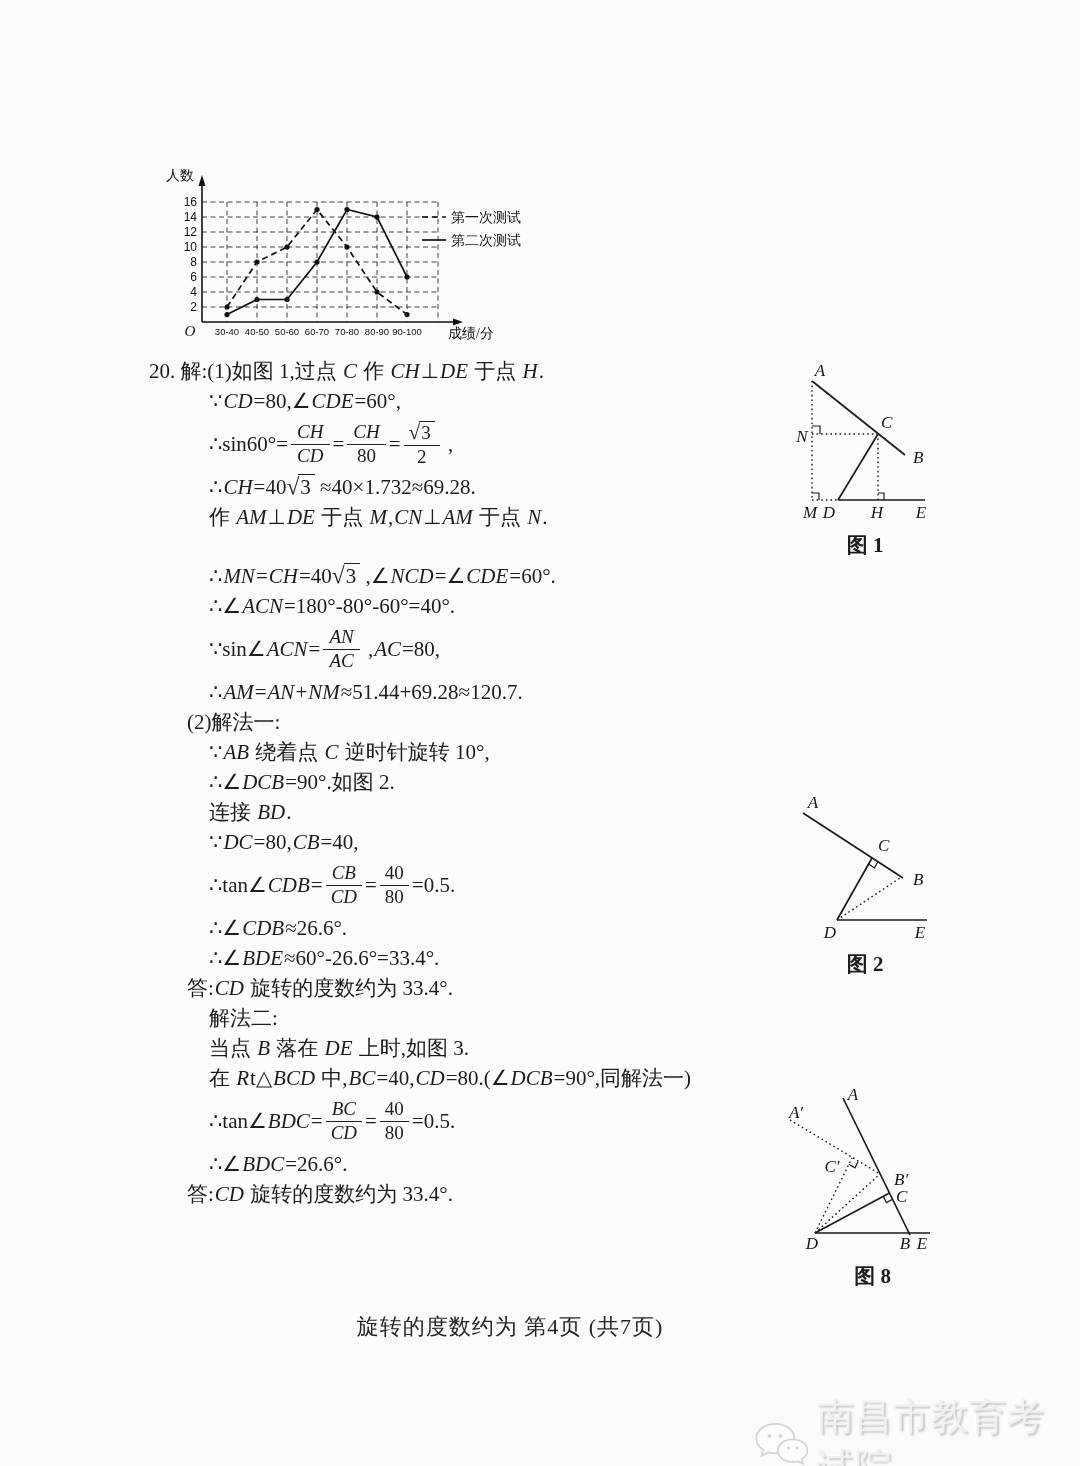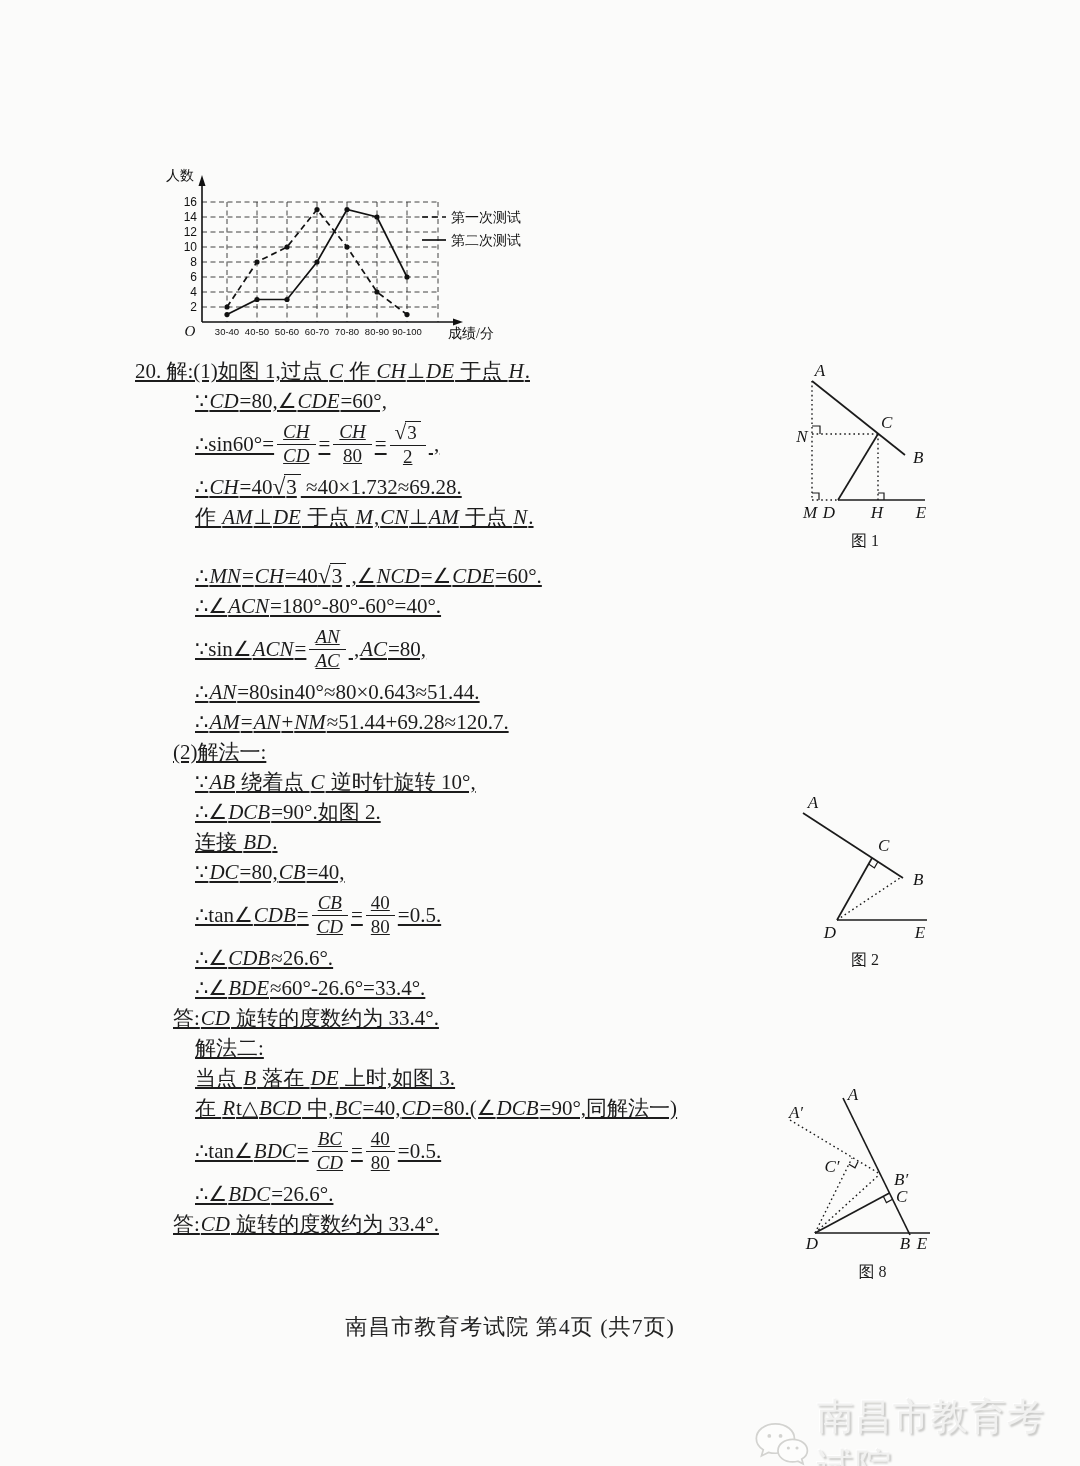"20. 解:(1)如图 1,过点 C 作" .solution { left: 135px -> 149px; text-decoration: underline -> none }
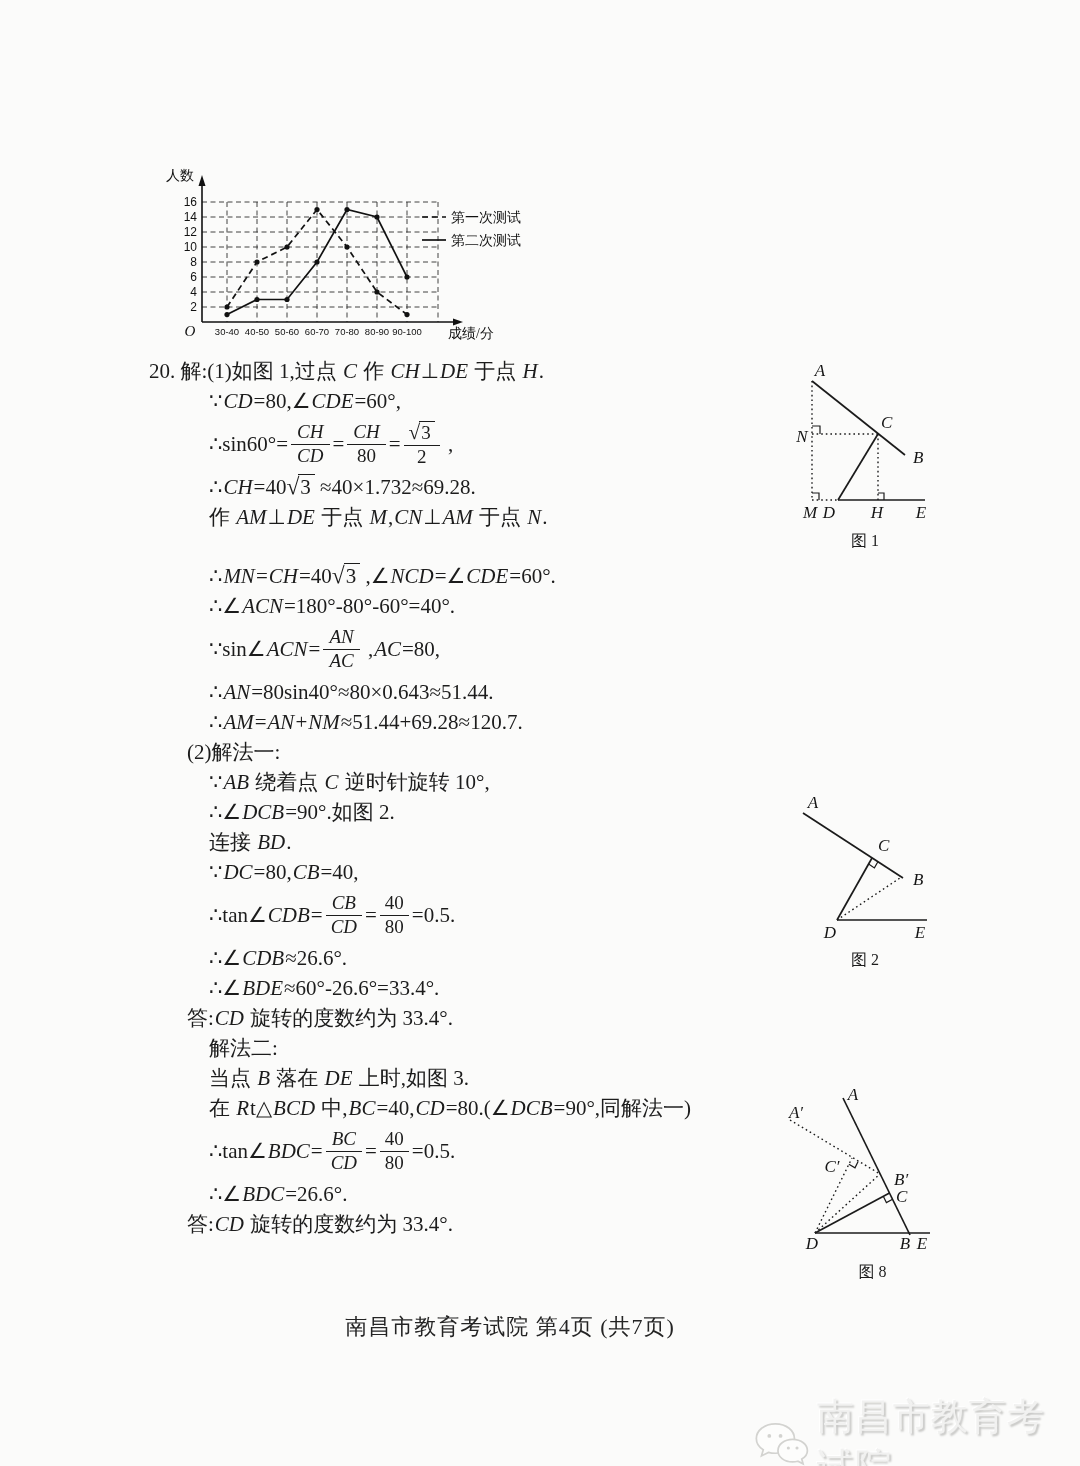"图 1" .fig-caption { font-size: 16px -> 21px; font-weight: none -> bold }
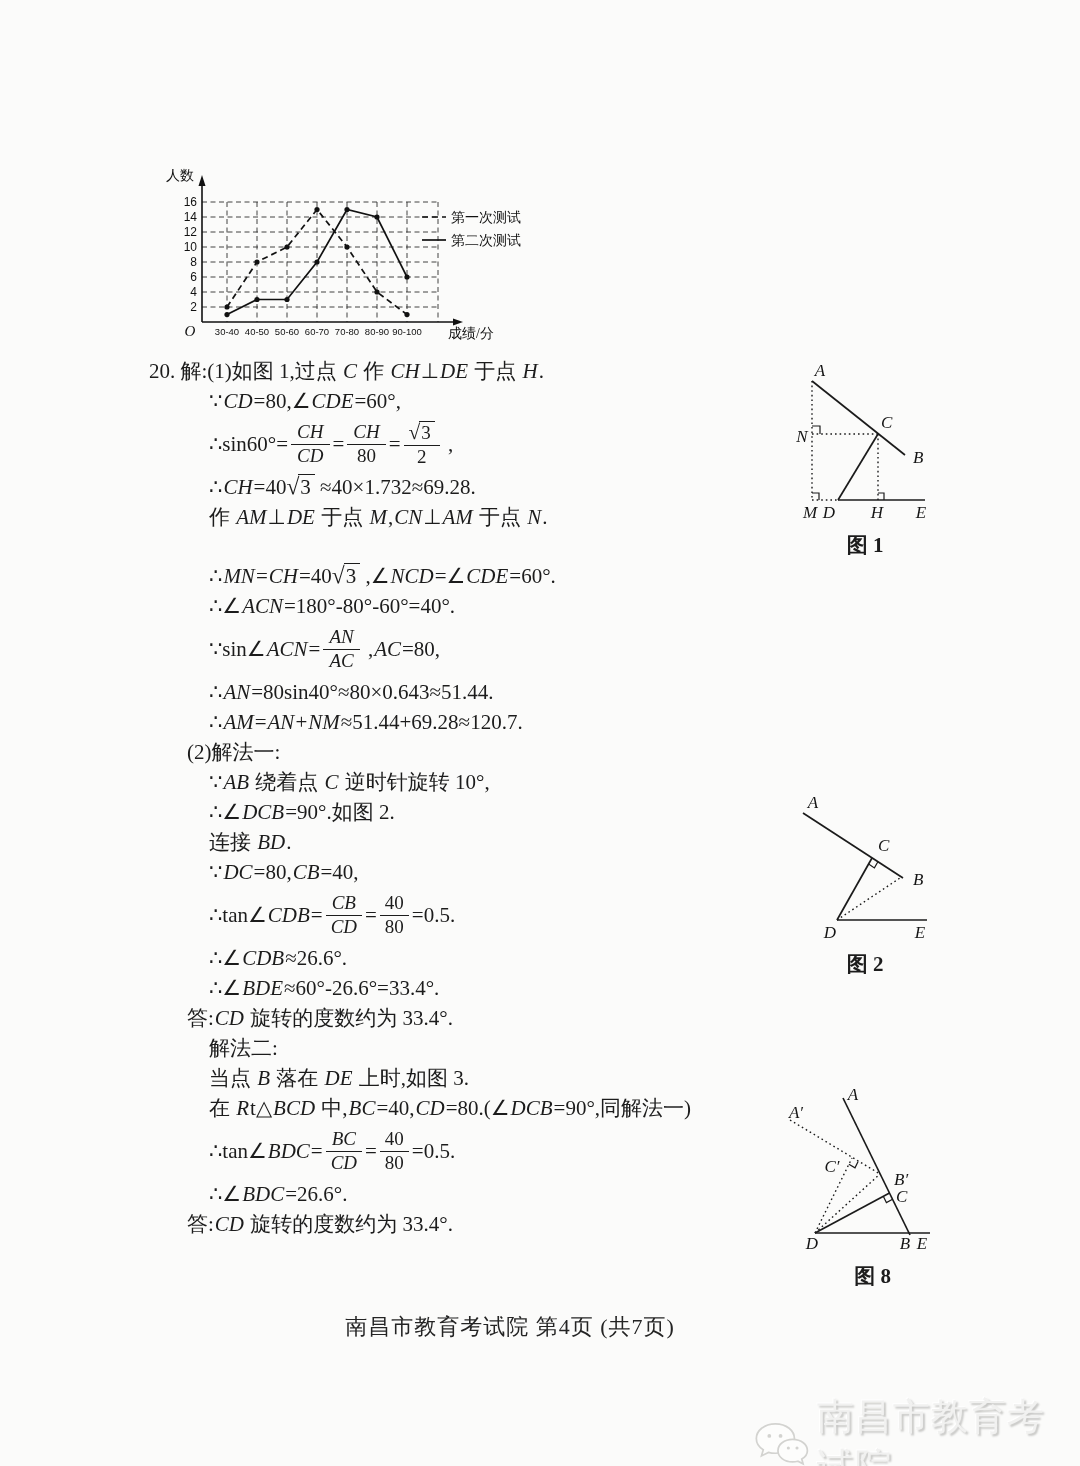"∴AN=80sin40°≈80×0.643≈51.44." div.sol-line { html: <div><span>∴<i>AN</i>=80sin40°≈80×0.643≈51.44.</span></div> -> none }
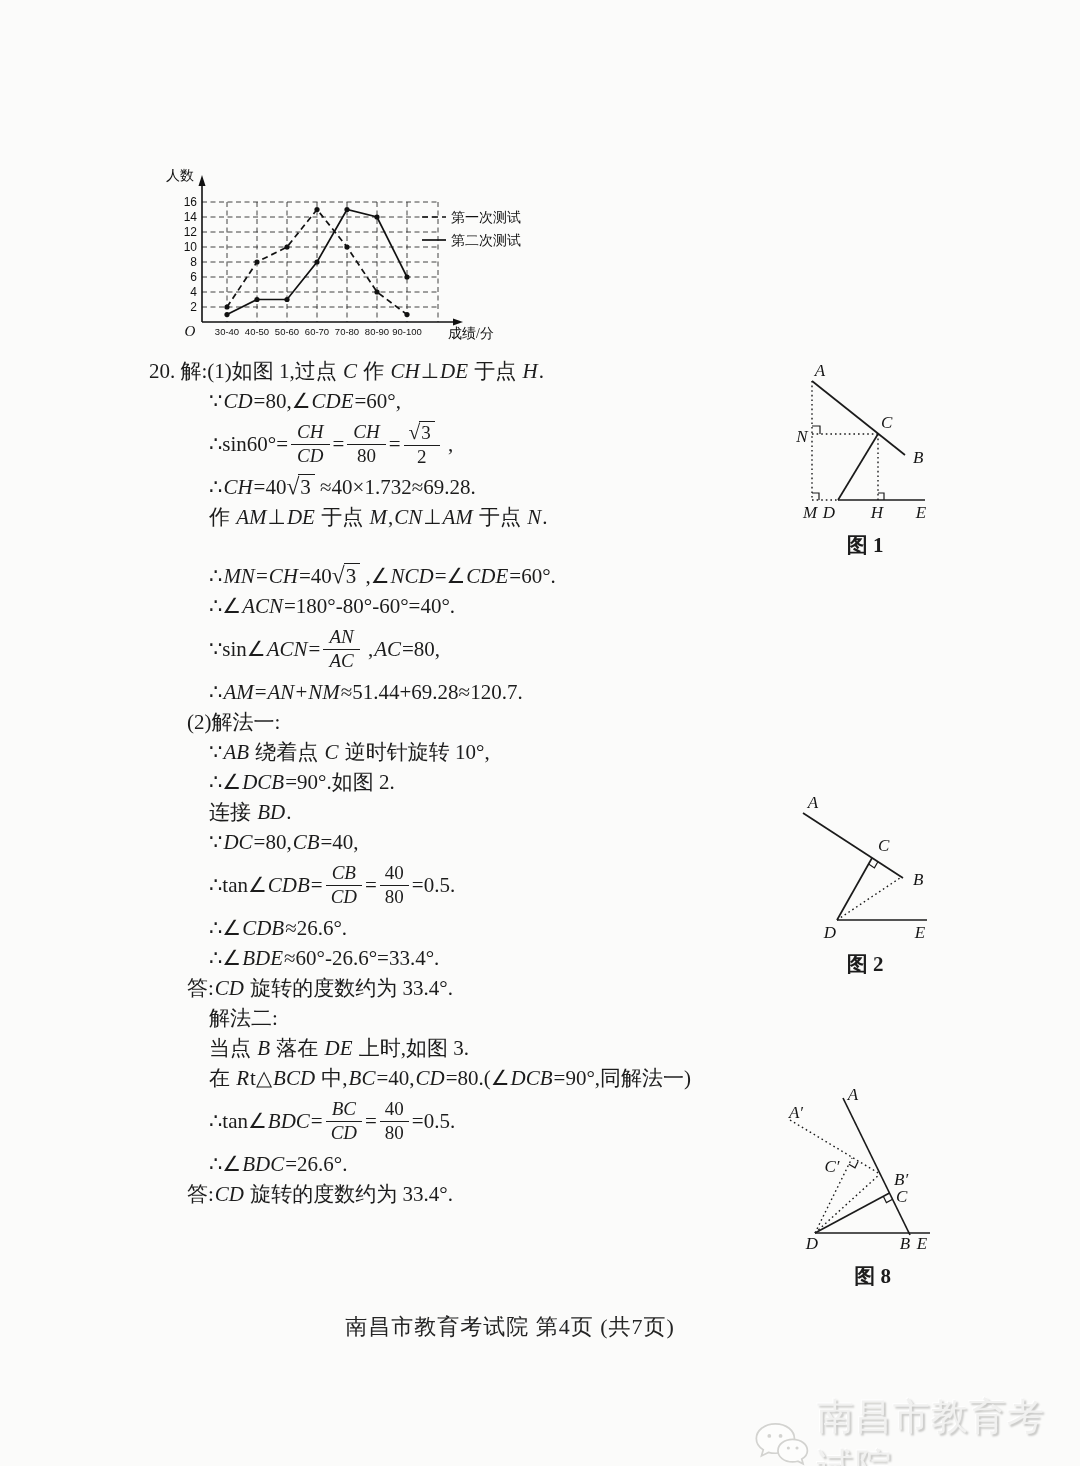"南昌市教育考试院 第4页 (共7页)" div.footer { text: 南昌市教育考试院 -> 旋转的度数约为 }
